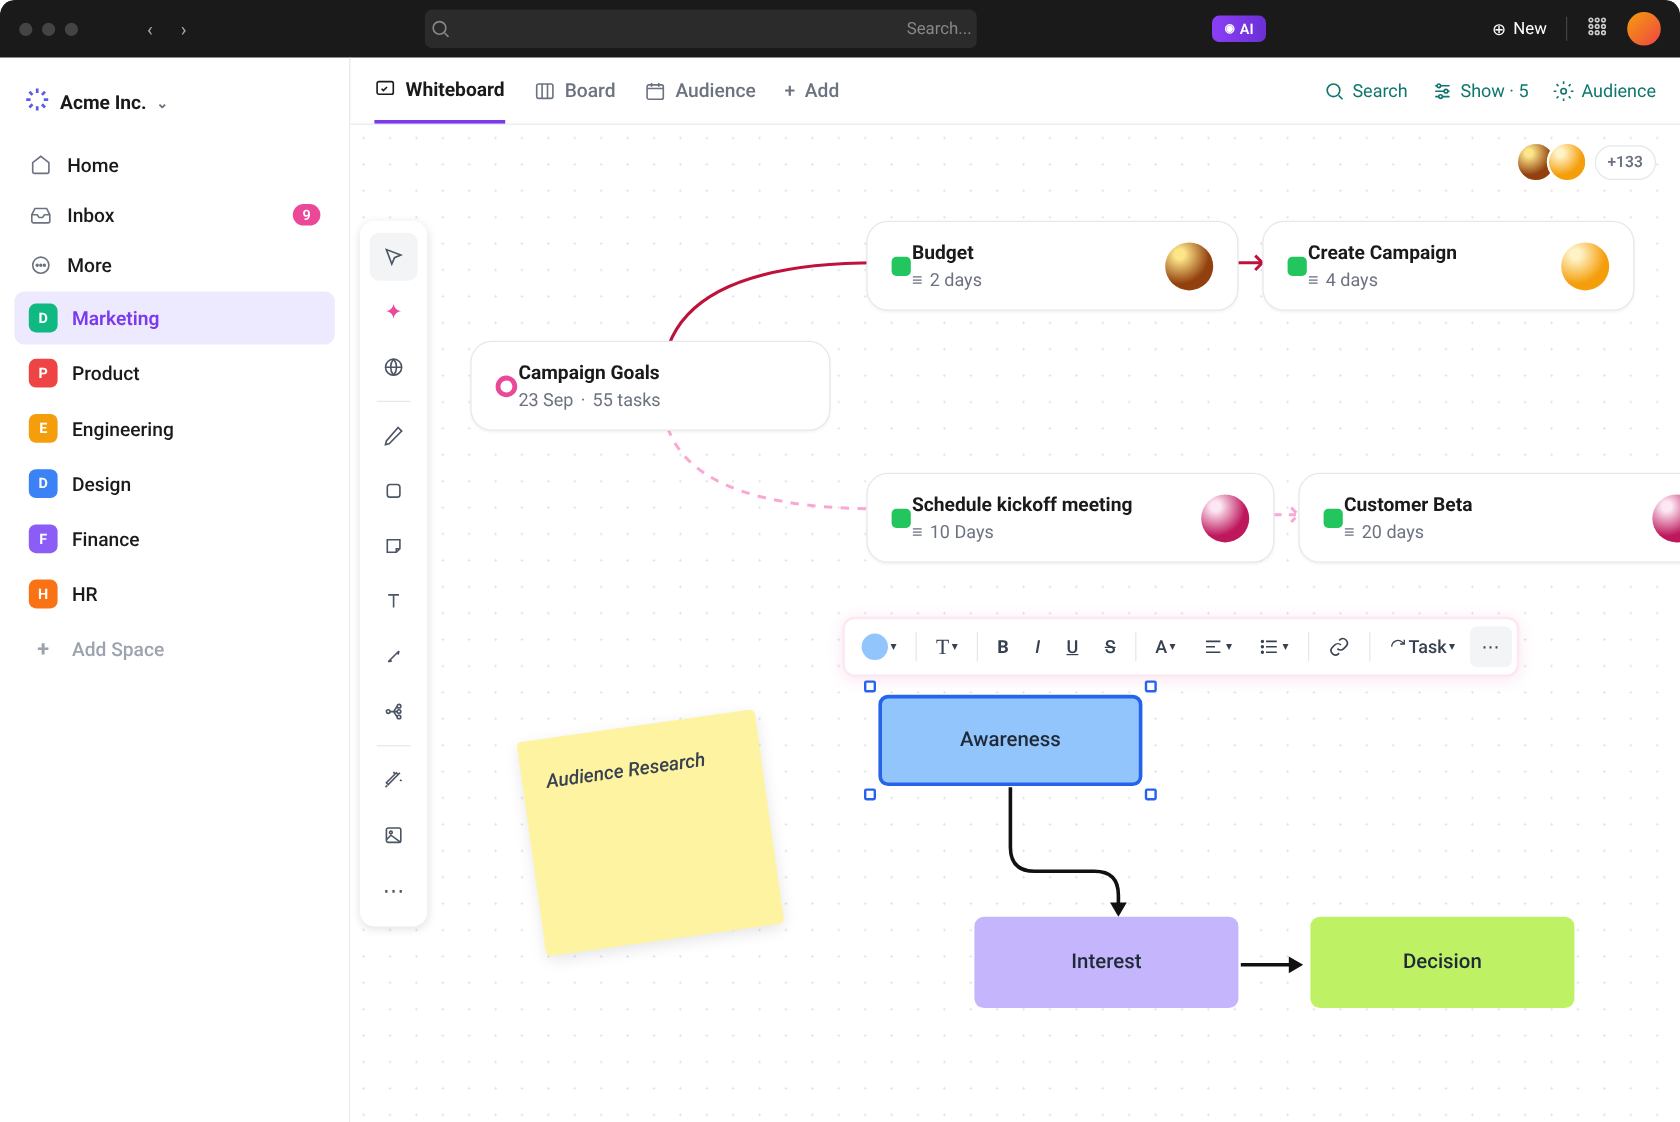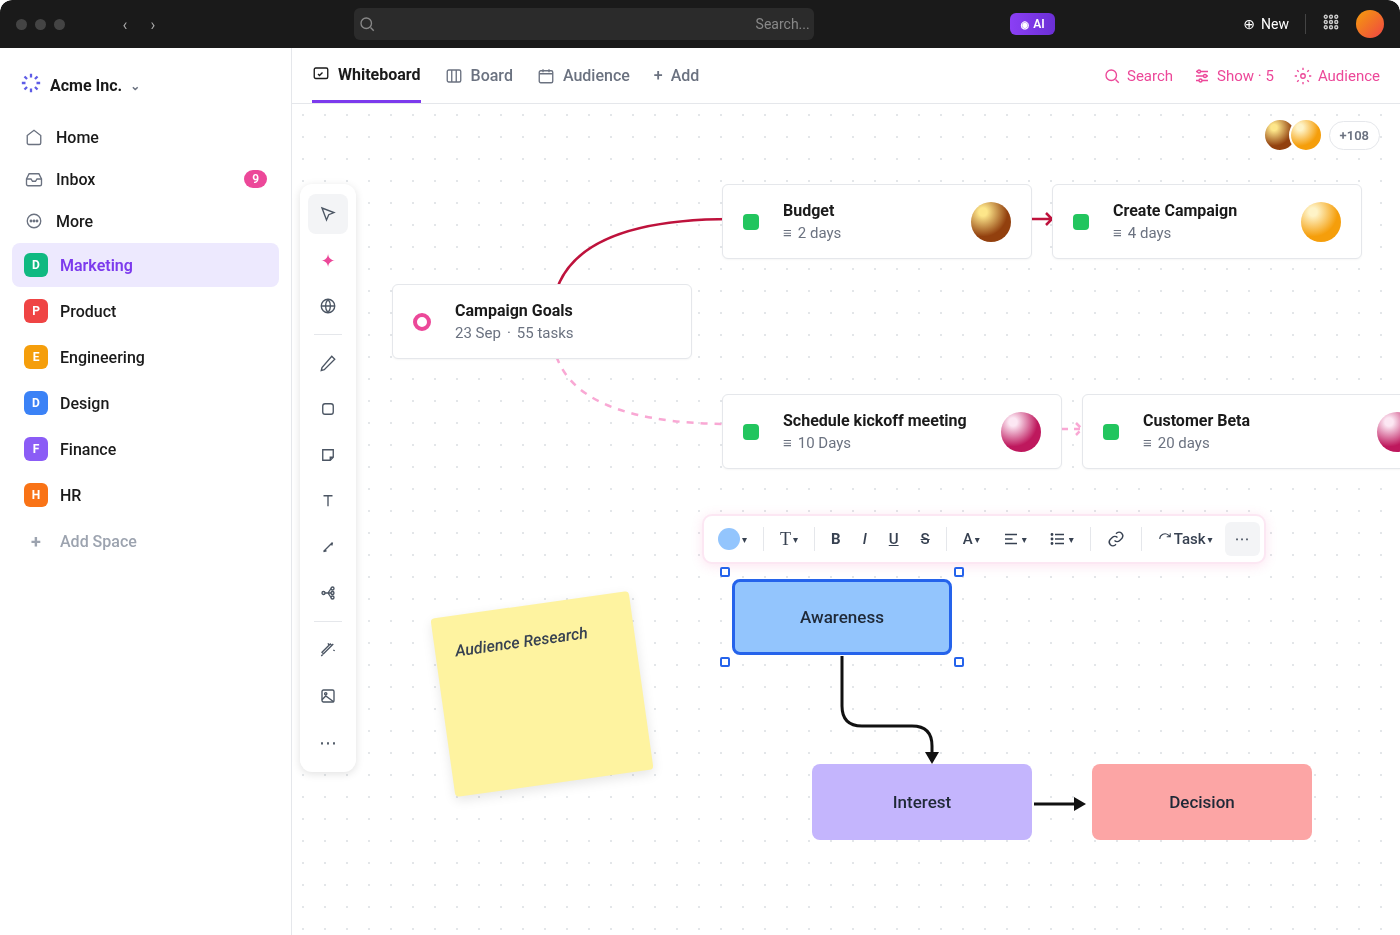"Search" .tab-right { color: #ec4899 -> #0f766e }
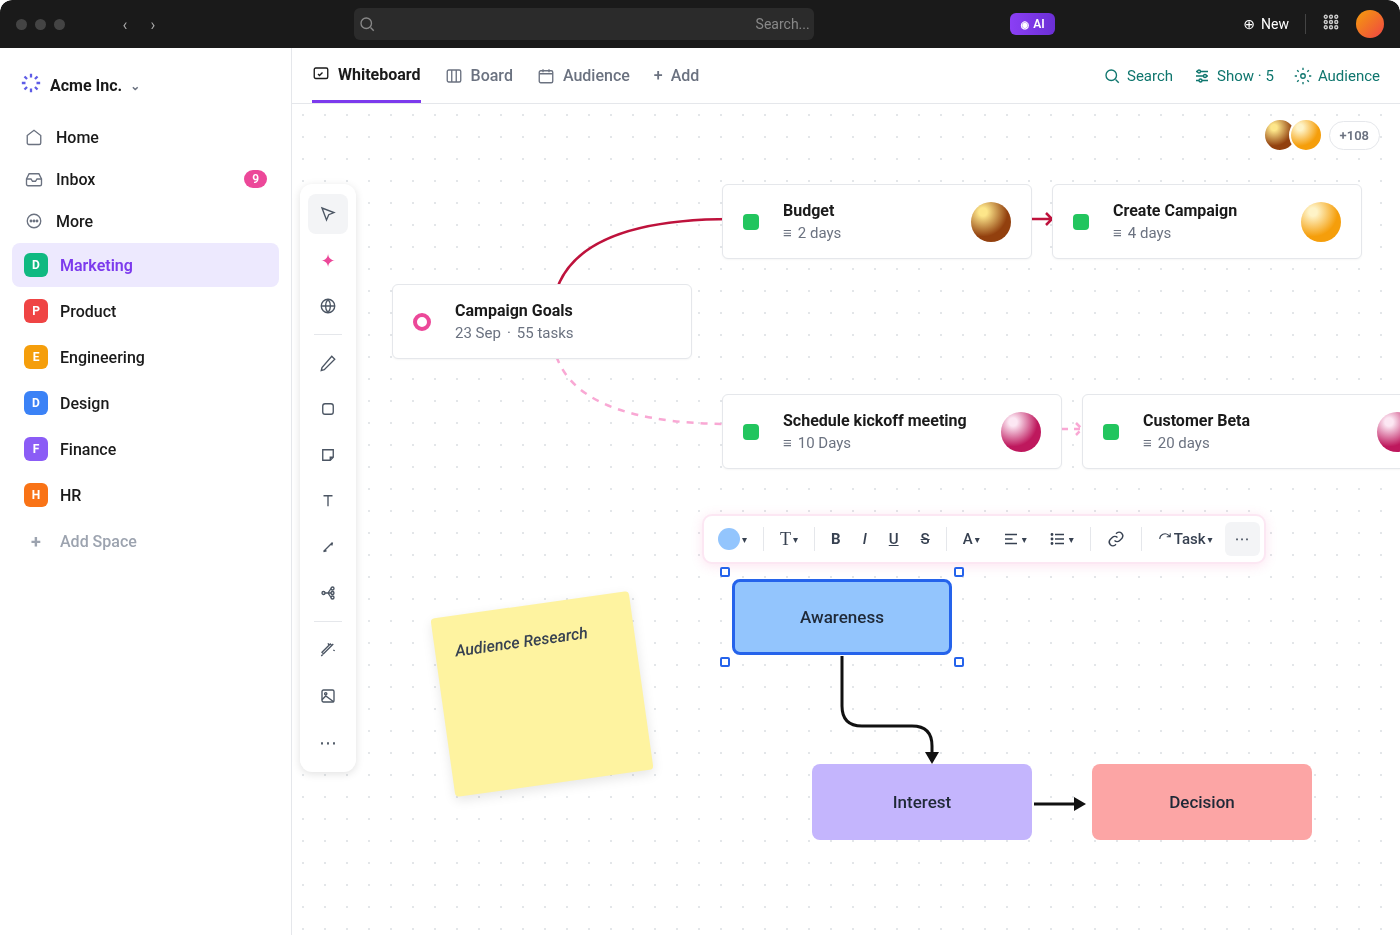"+108" div.more { text: +108 -> +133 }
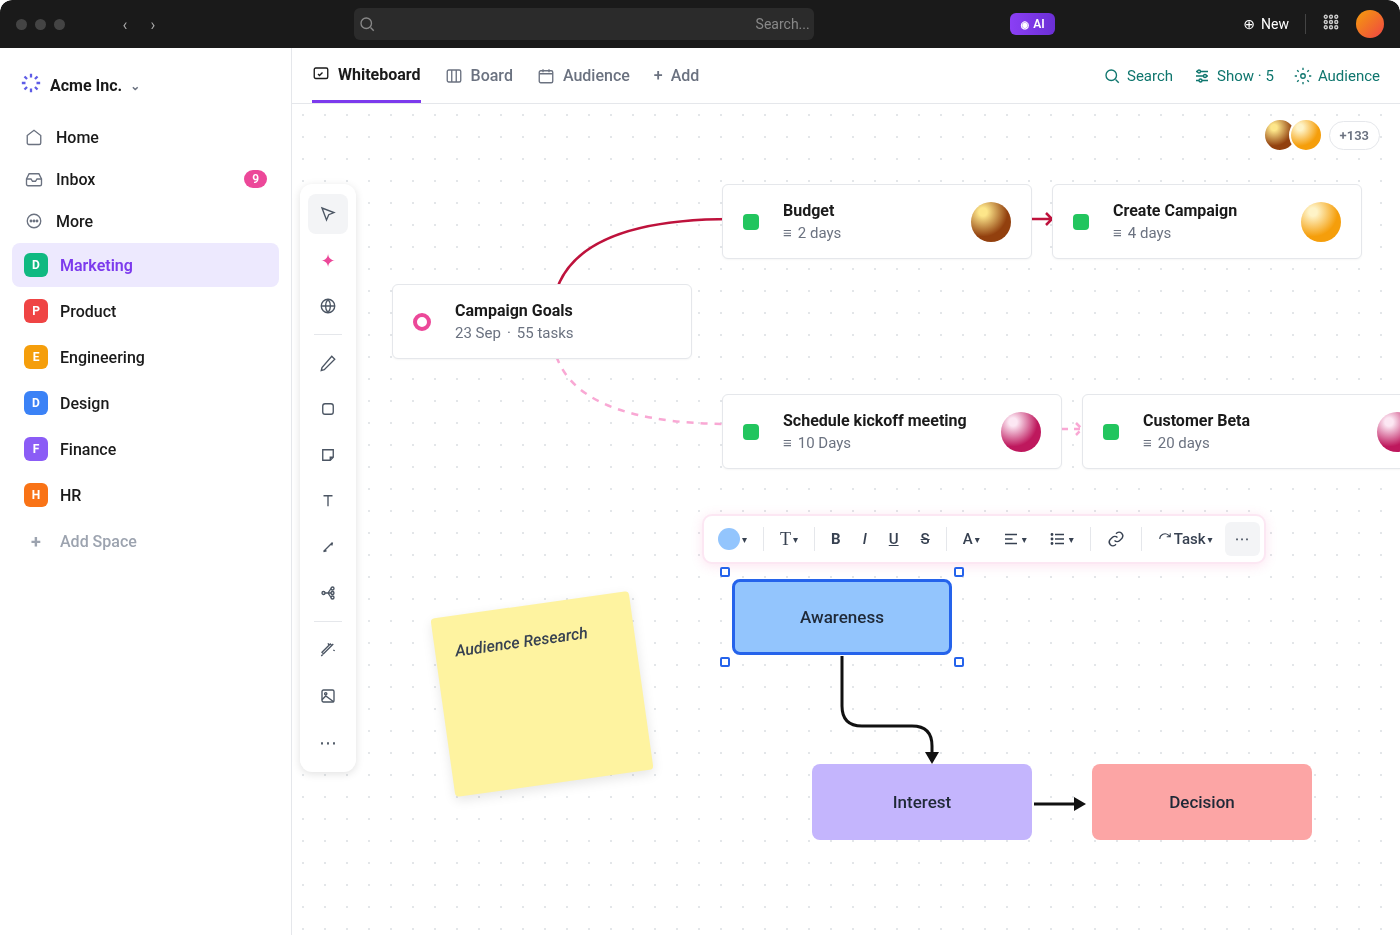"Budget" .card { border-radius: 6px -> 18px; gap: 24px -> 1px }
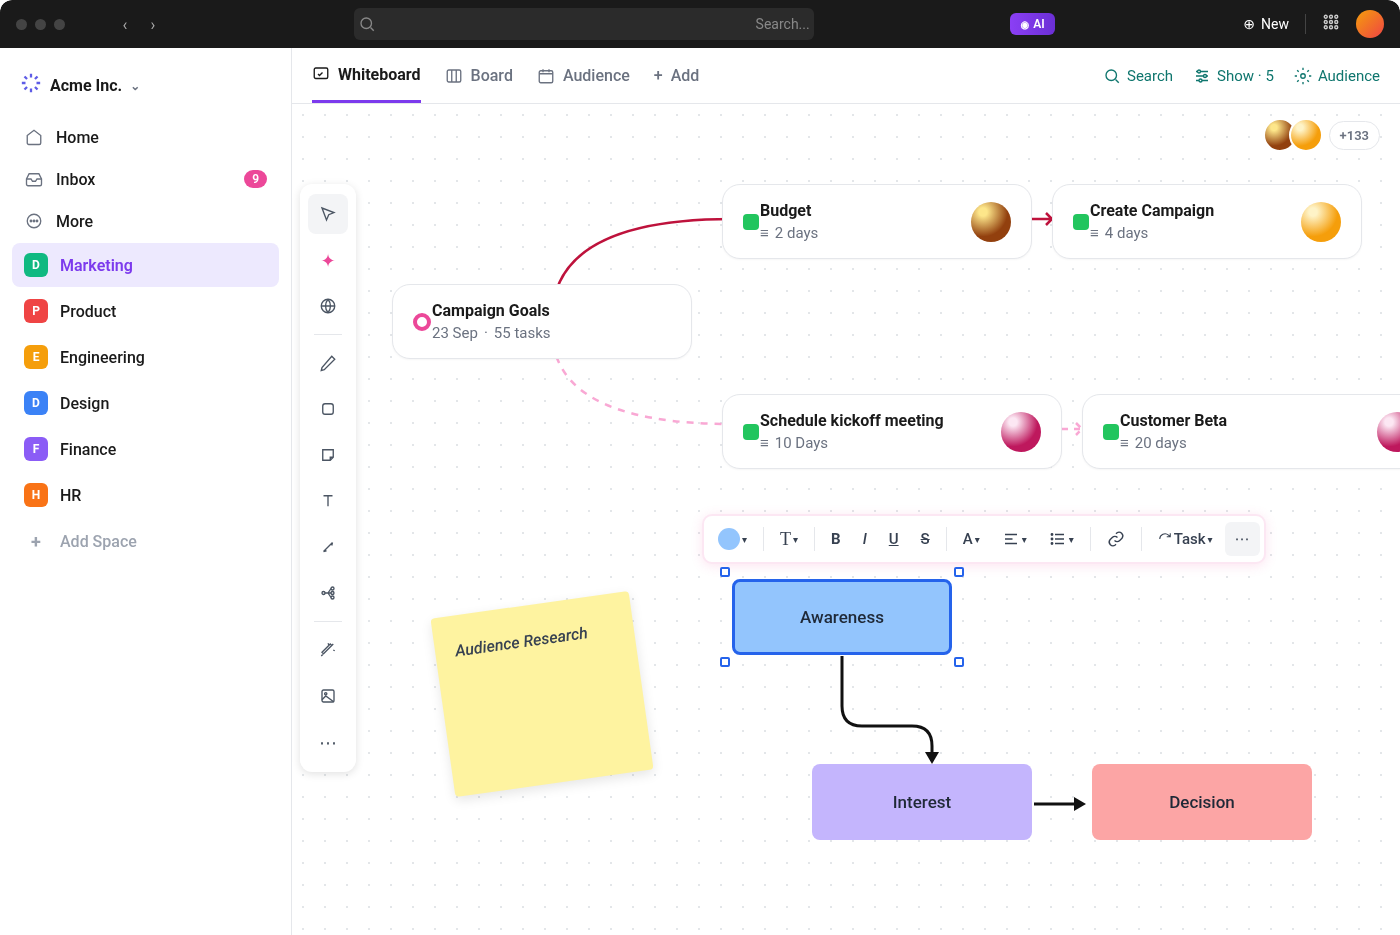"Decision" .decision { background: #fca5a5 -> #bef264 }
